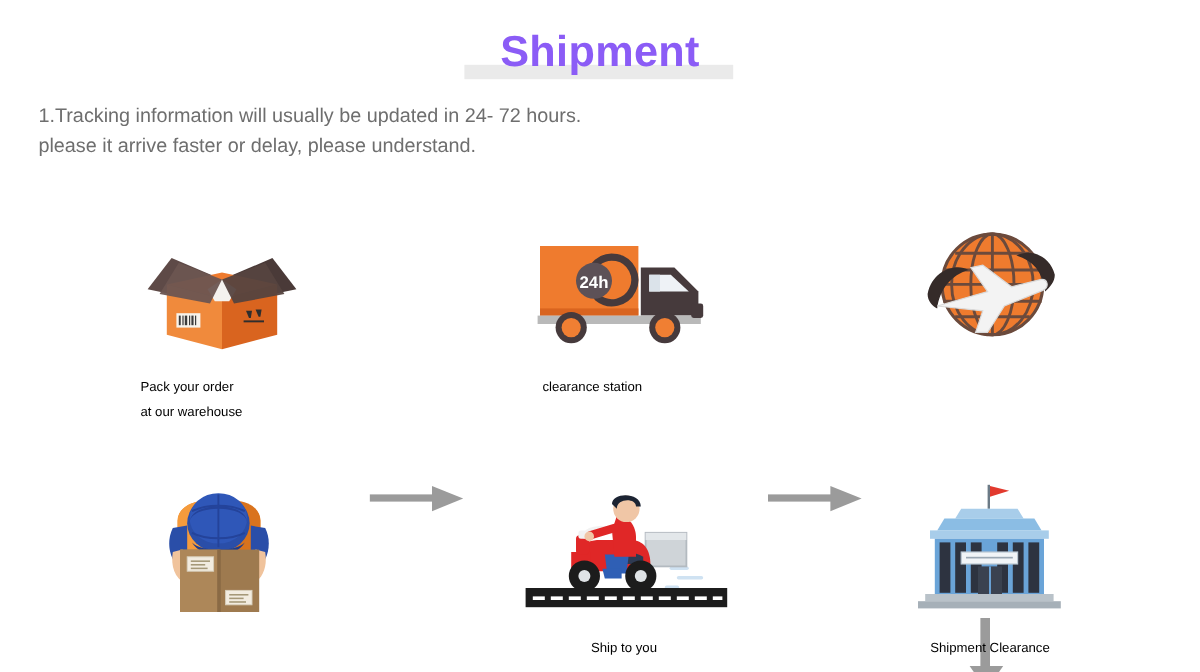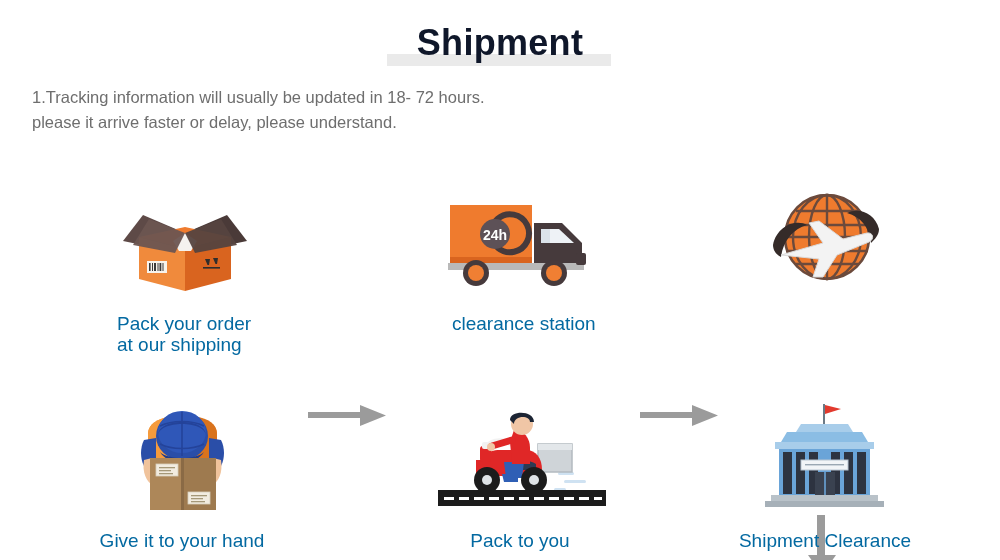"Shipment" .title-text { color: #0f172a -> #8b5cf6 }
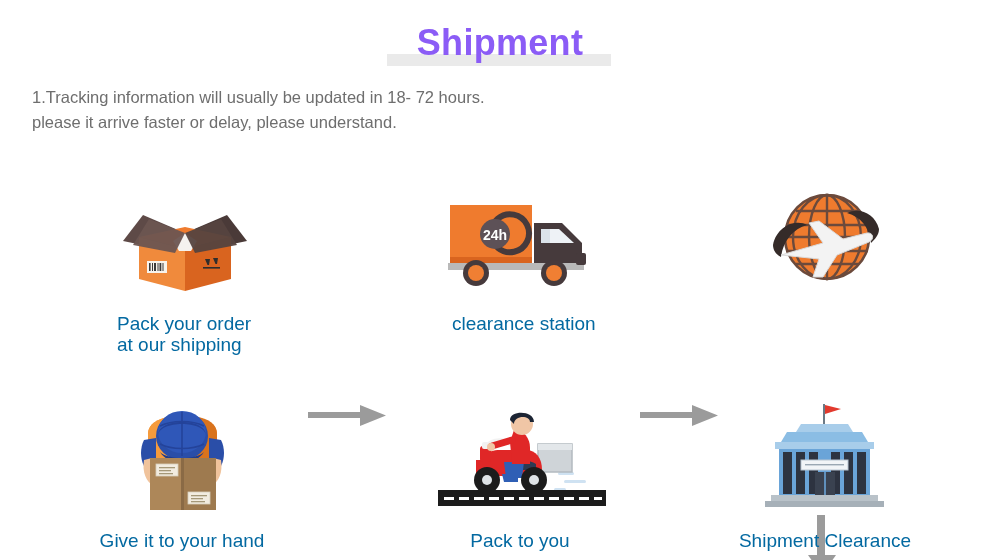"1.Tracking information will usually be" span.line { text: 18- -> 24- }
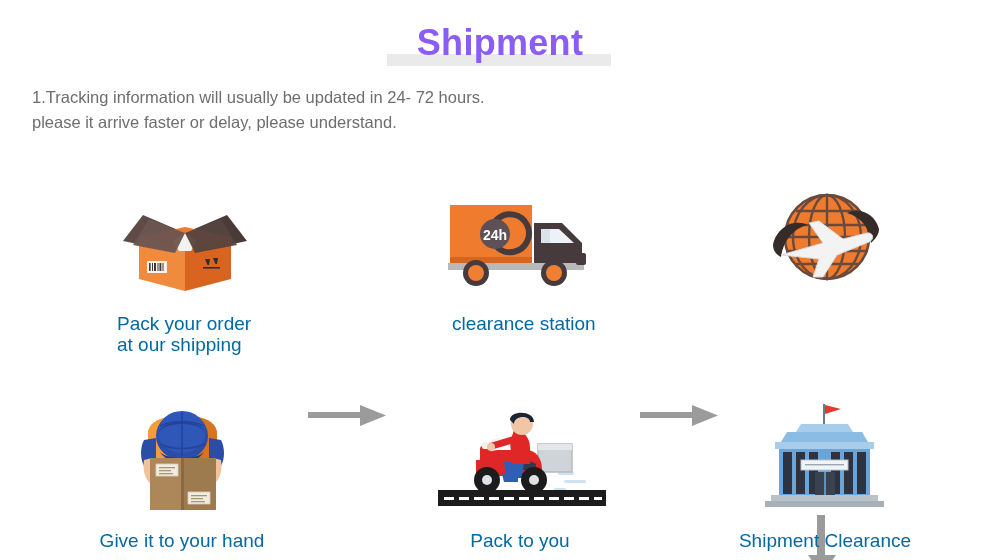"Pack your order" .cell .caption { color: #0369a1 -> #000000; font-size: 19px -> 11px }
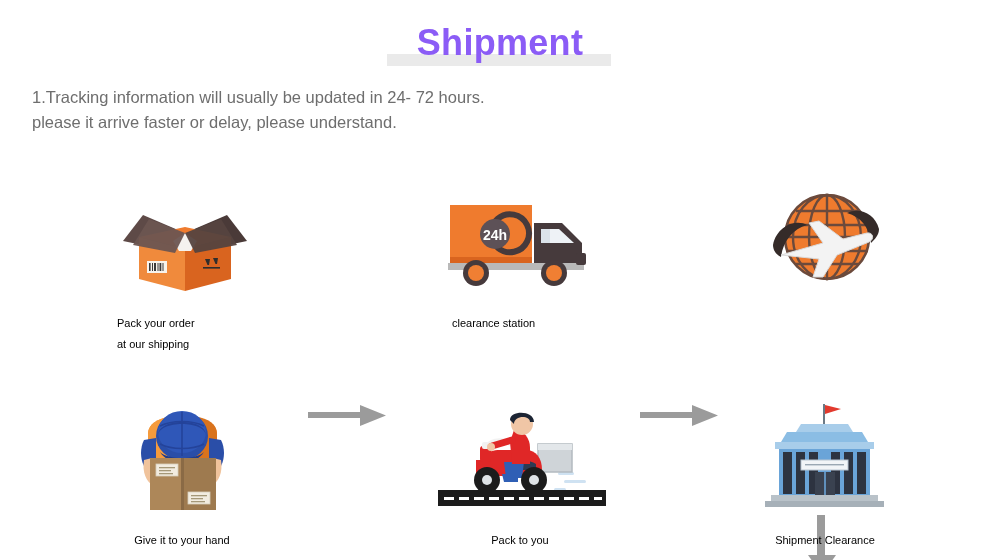"at our shipping" div { text: shipping -> warehouse }
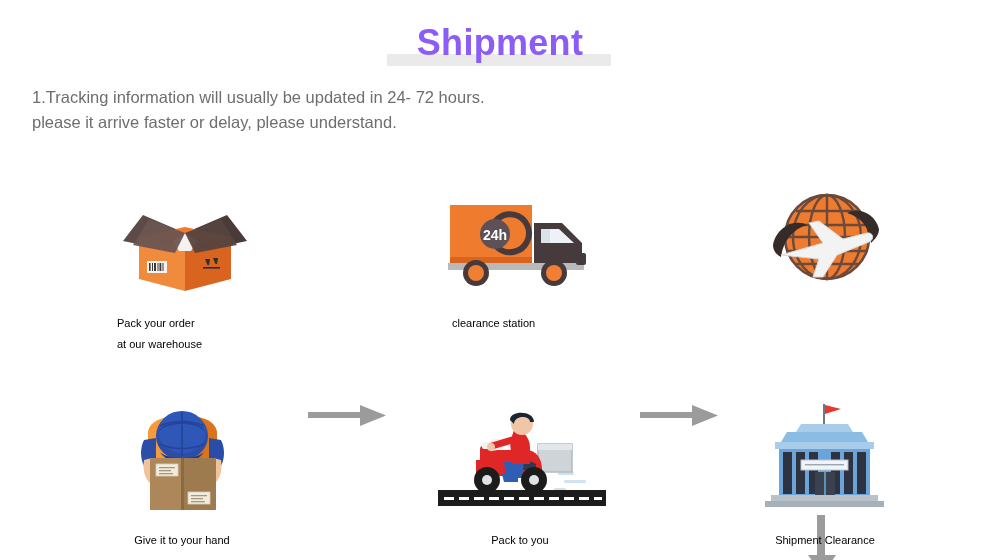"Give it to your hand" div.caption { html: <div> <div>Give it to your hand</div> </div> -> none }
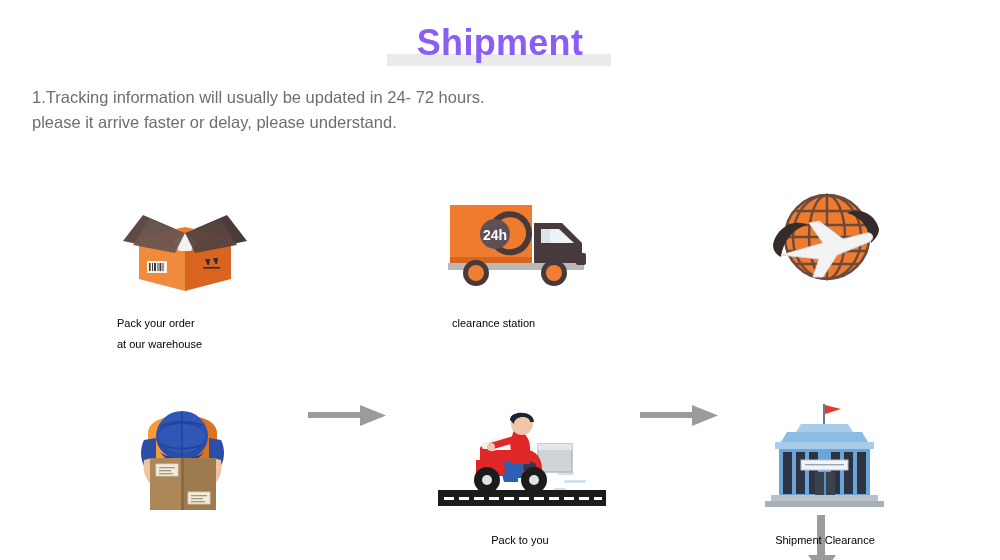"Pack to you" div { text: Pack -> Ship }
